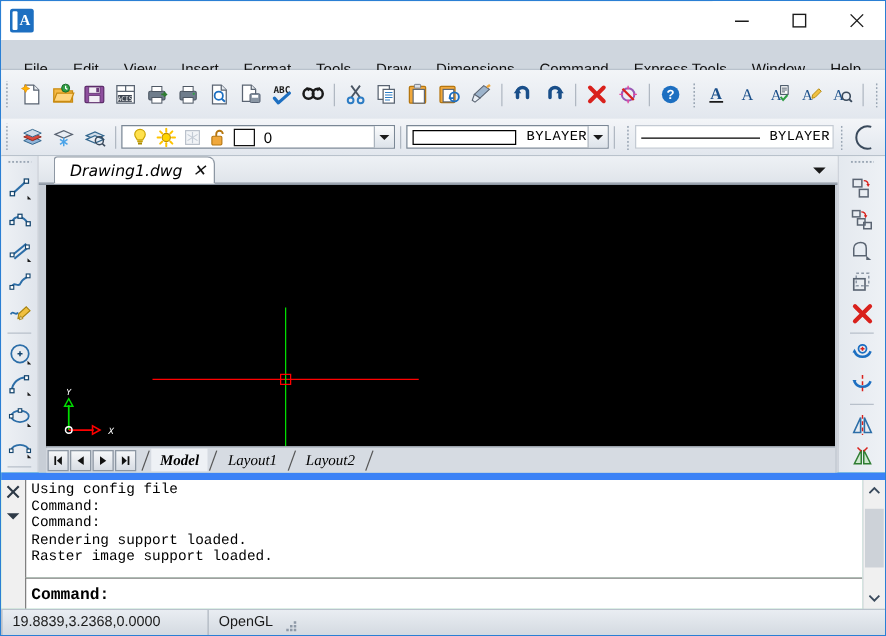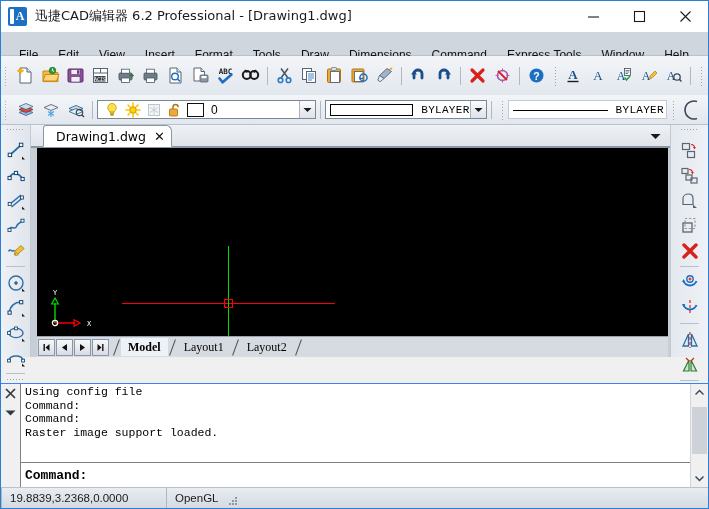"迅捷CAD编辑器 6.2 Professional -" div.title-text { html: <div>迅捷CAD编辑器 6.2 Professional - [Drawing1.dwg]</div> -> none }
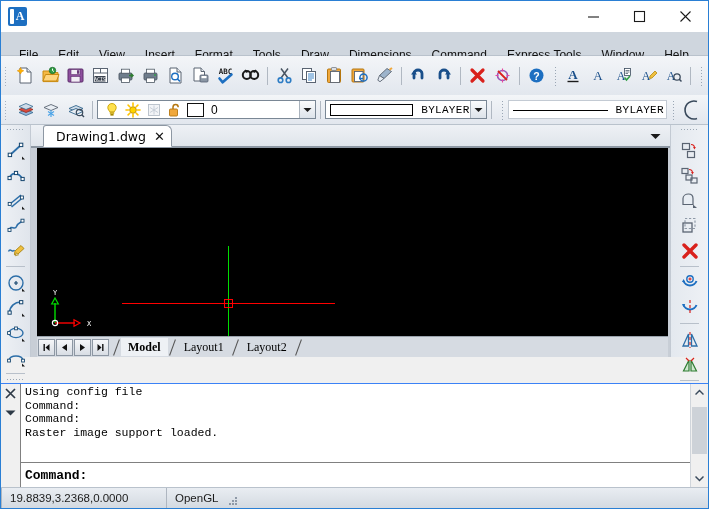"Drawing1.dwg" .mid { font-style: none -> italic }
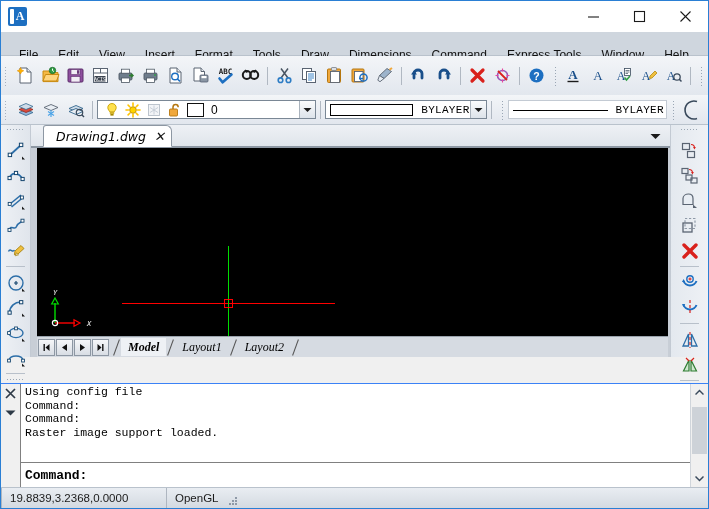"Using config file" .cmdzone { border-top: 1px solid #3b82f6 -> 6px solid #3b82f6; margin-top: 26px -> none }
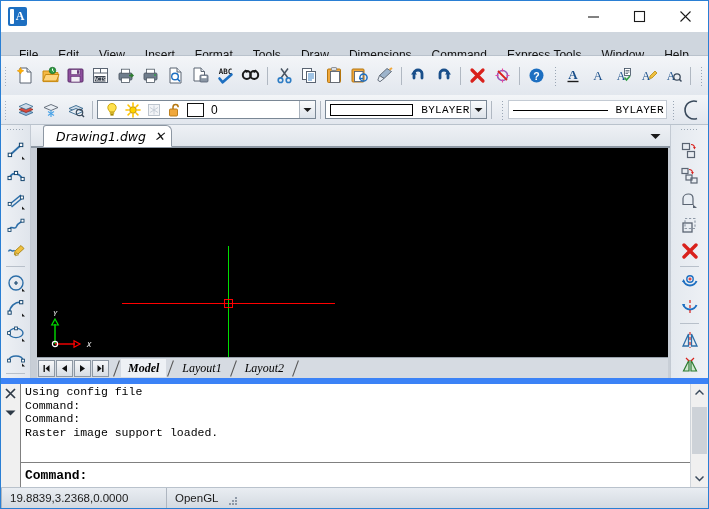"Rendering support loaded." div { html: none -> <div>Rendering support loaded.</div> }
